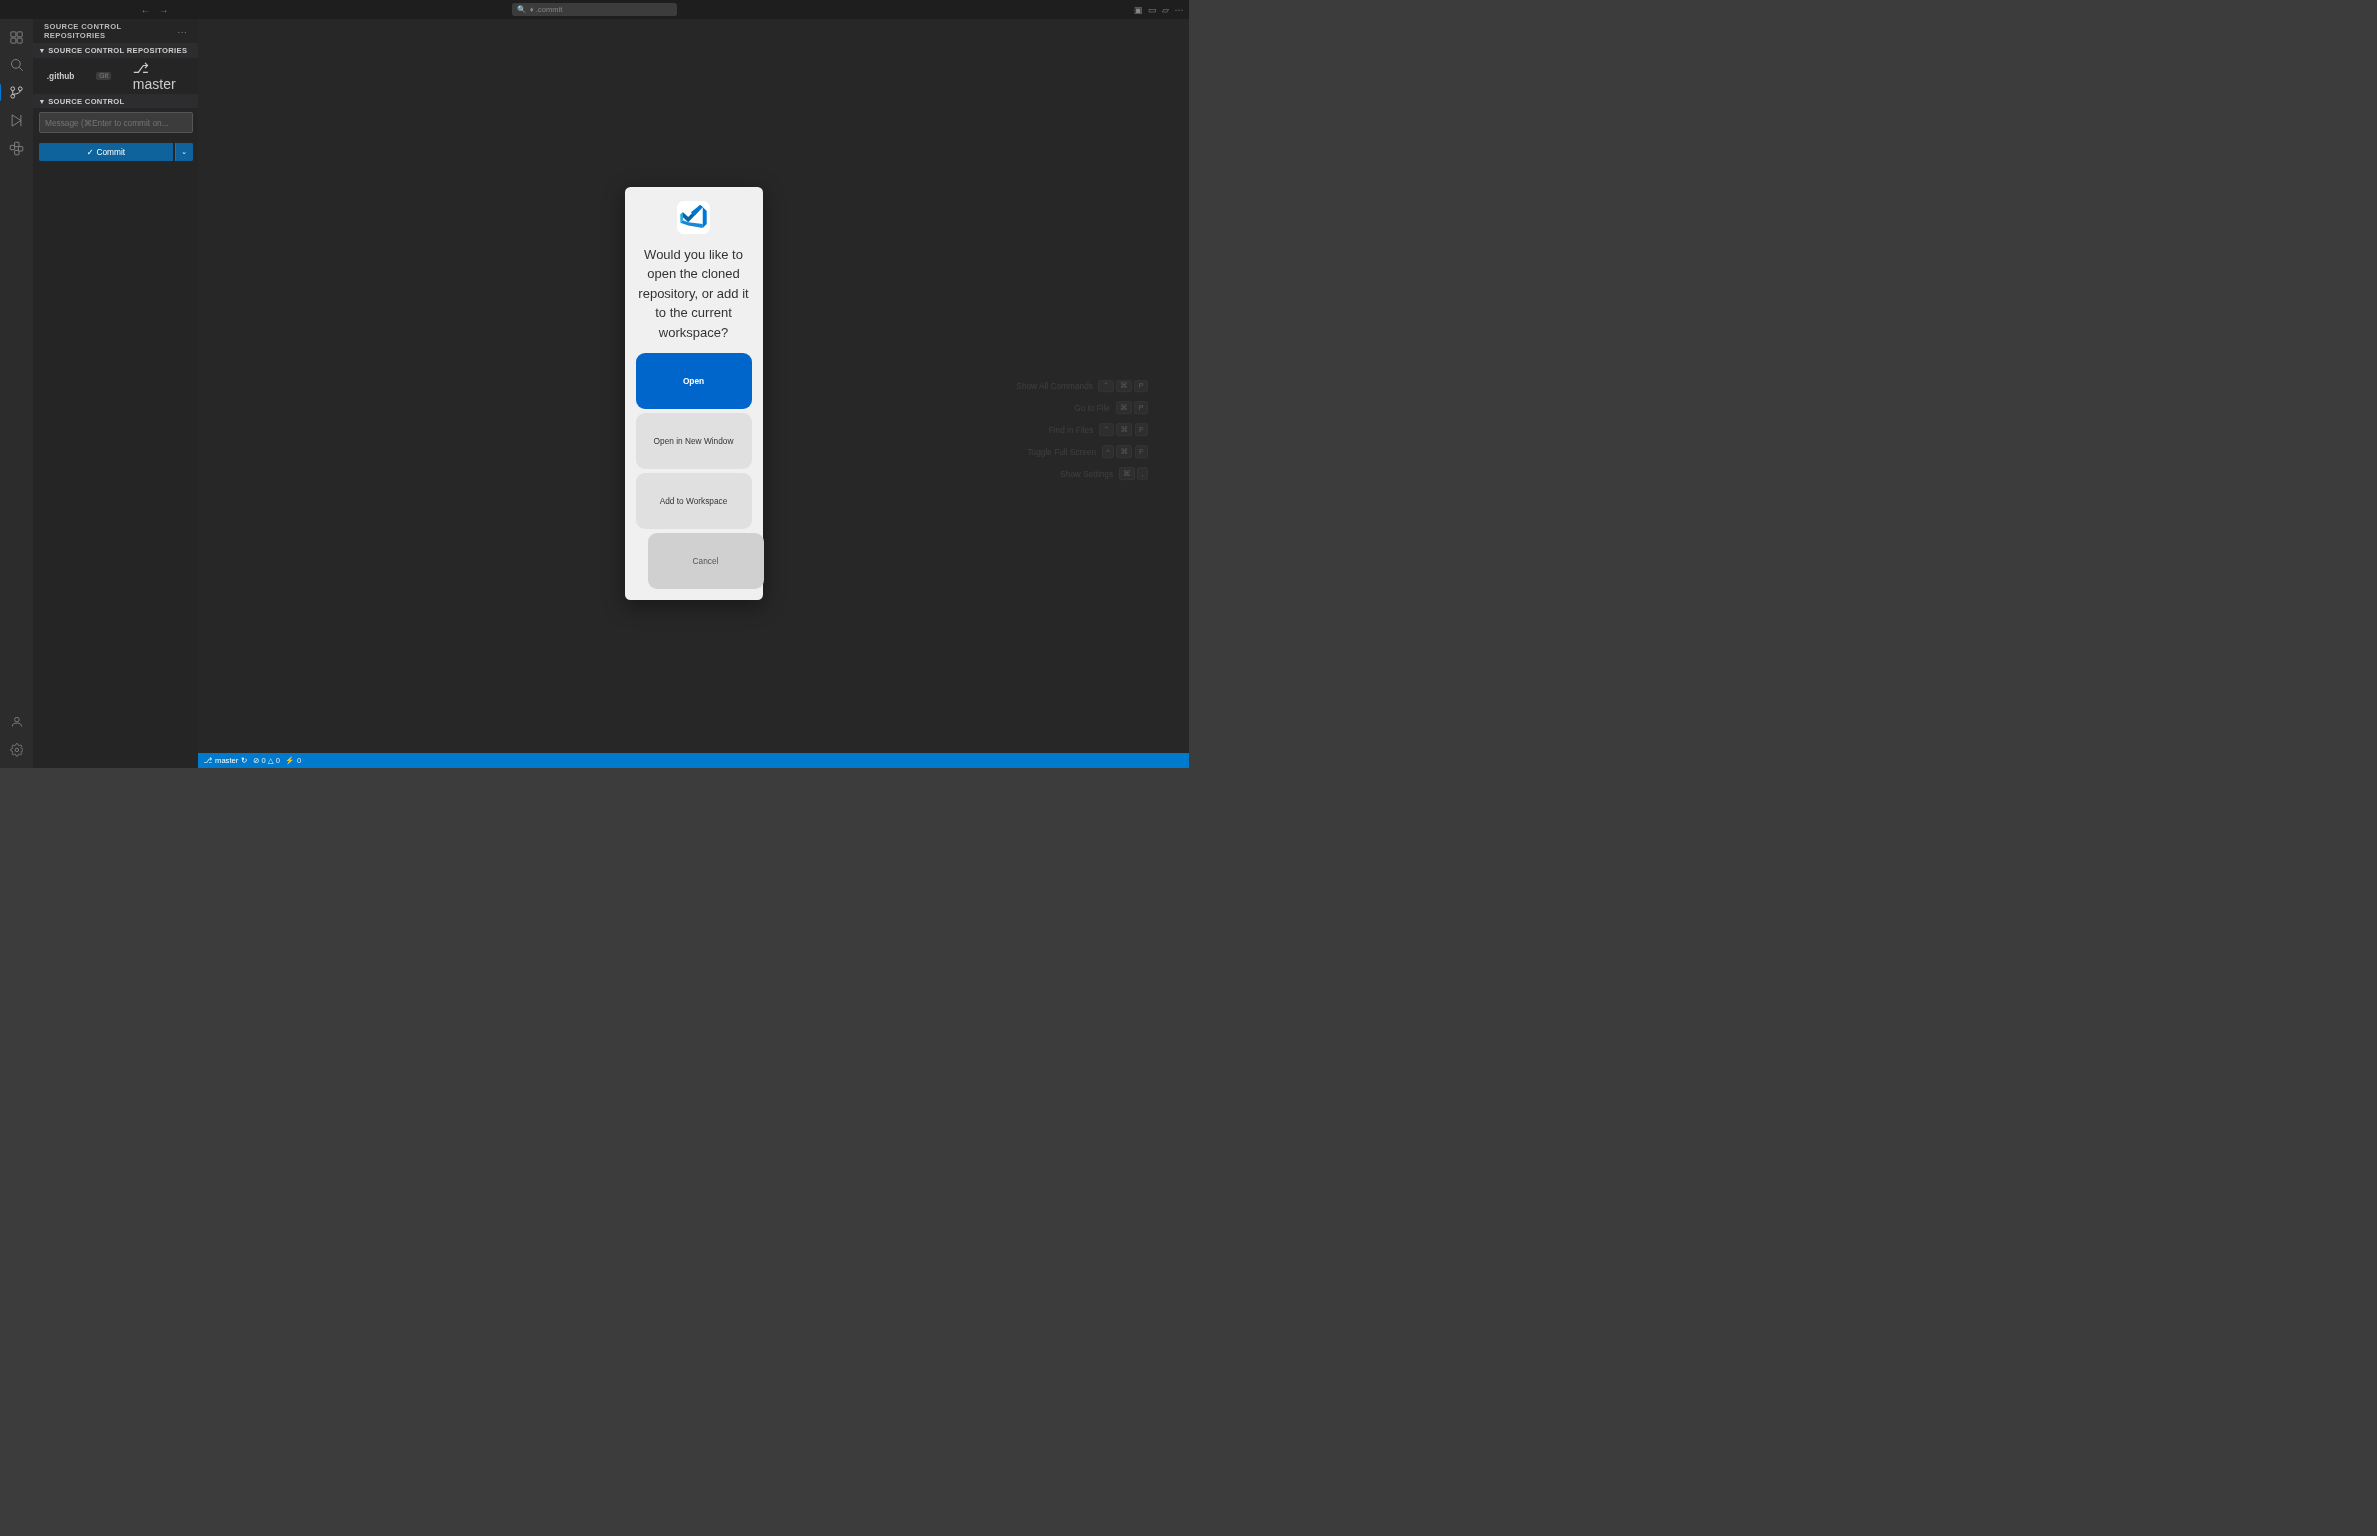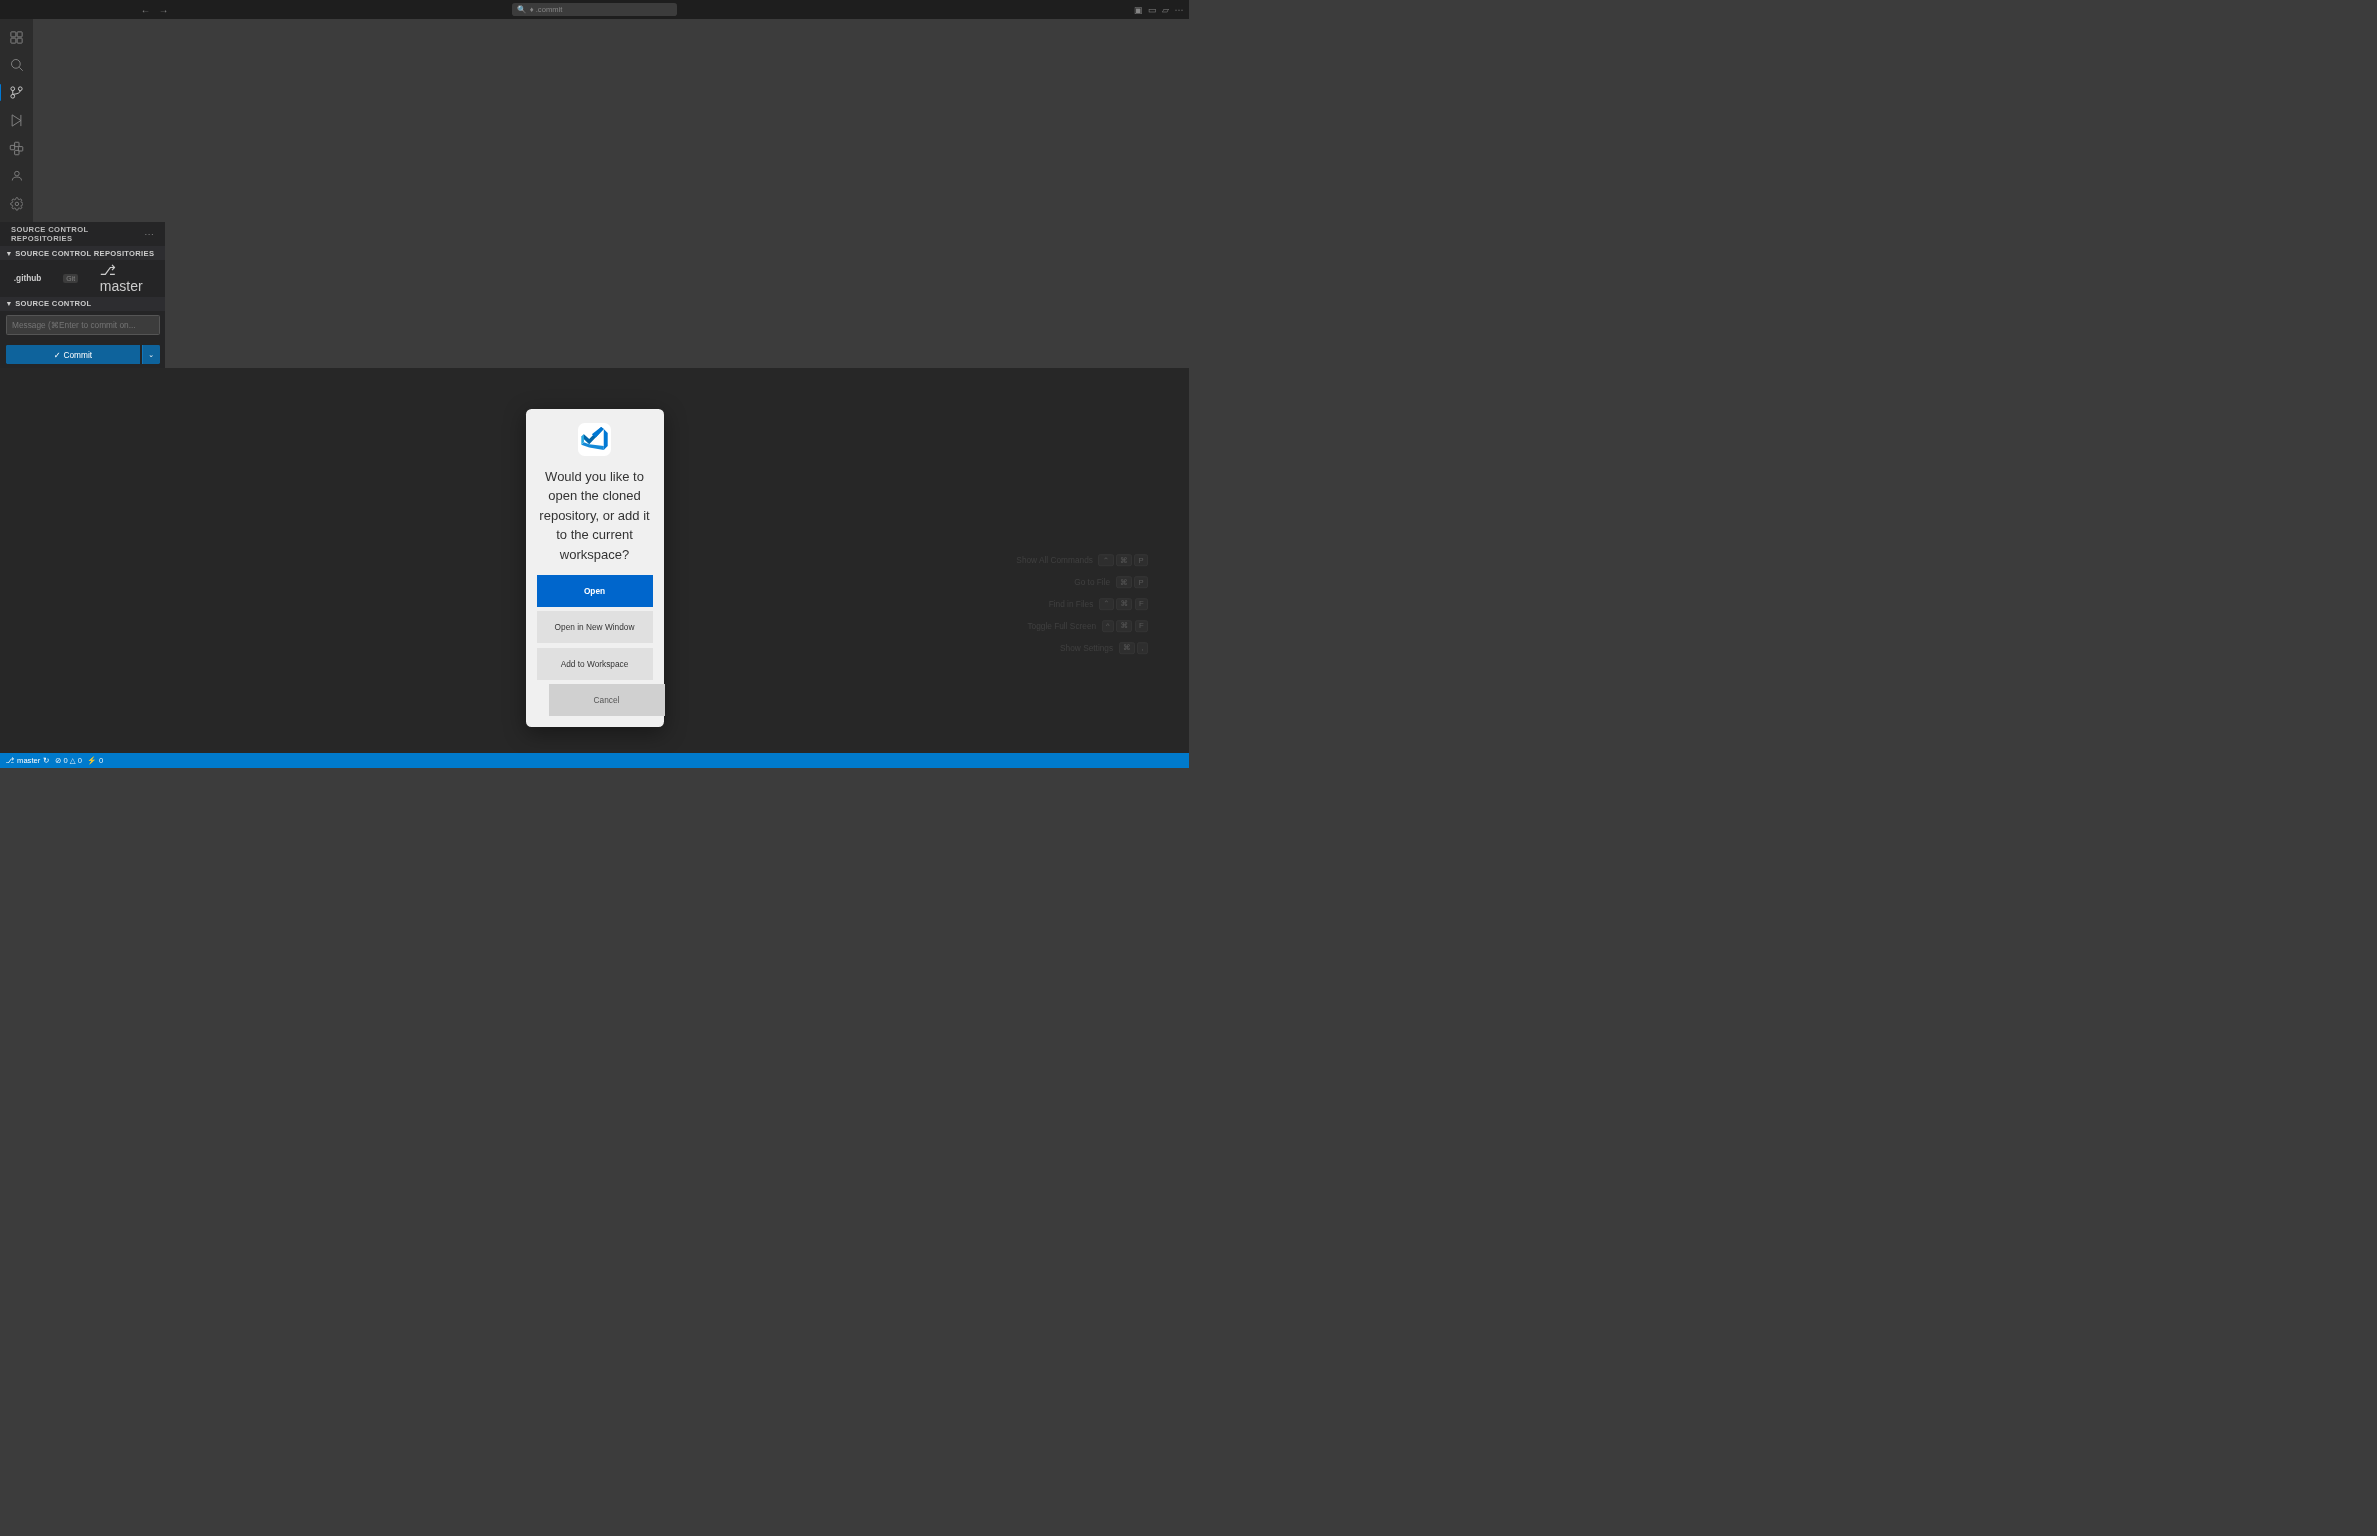"SOURCE CONTROL REPOSITORIES" .app-body { flex-direction: column -> none }
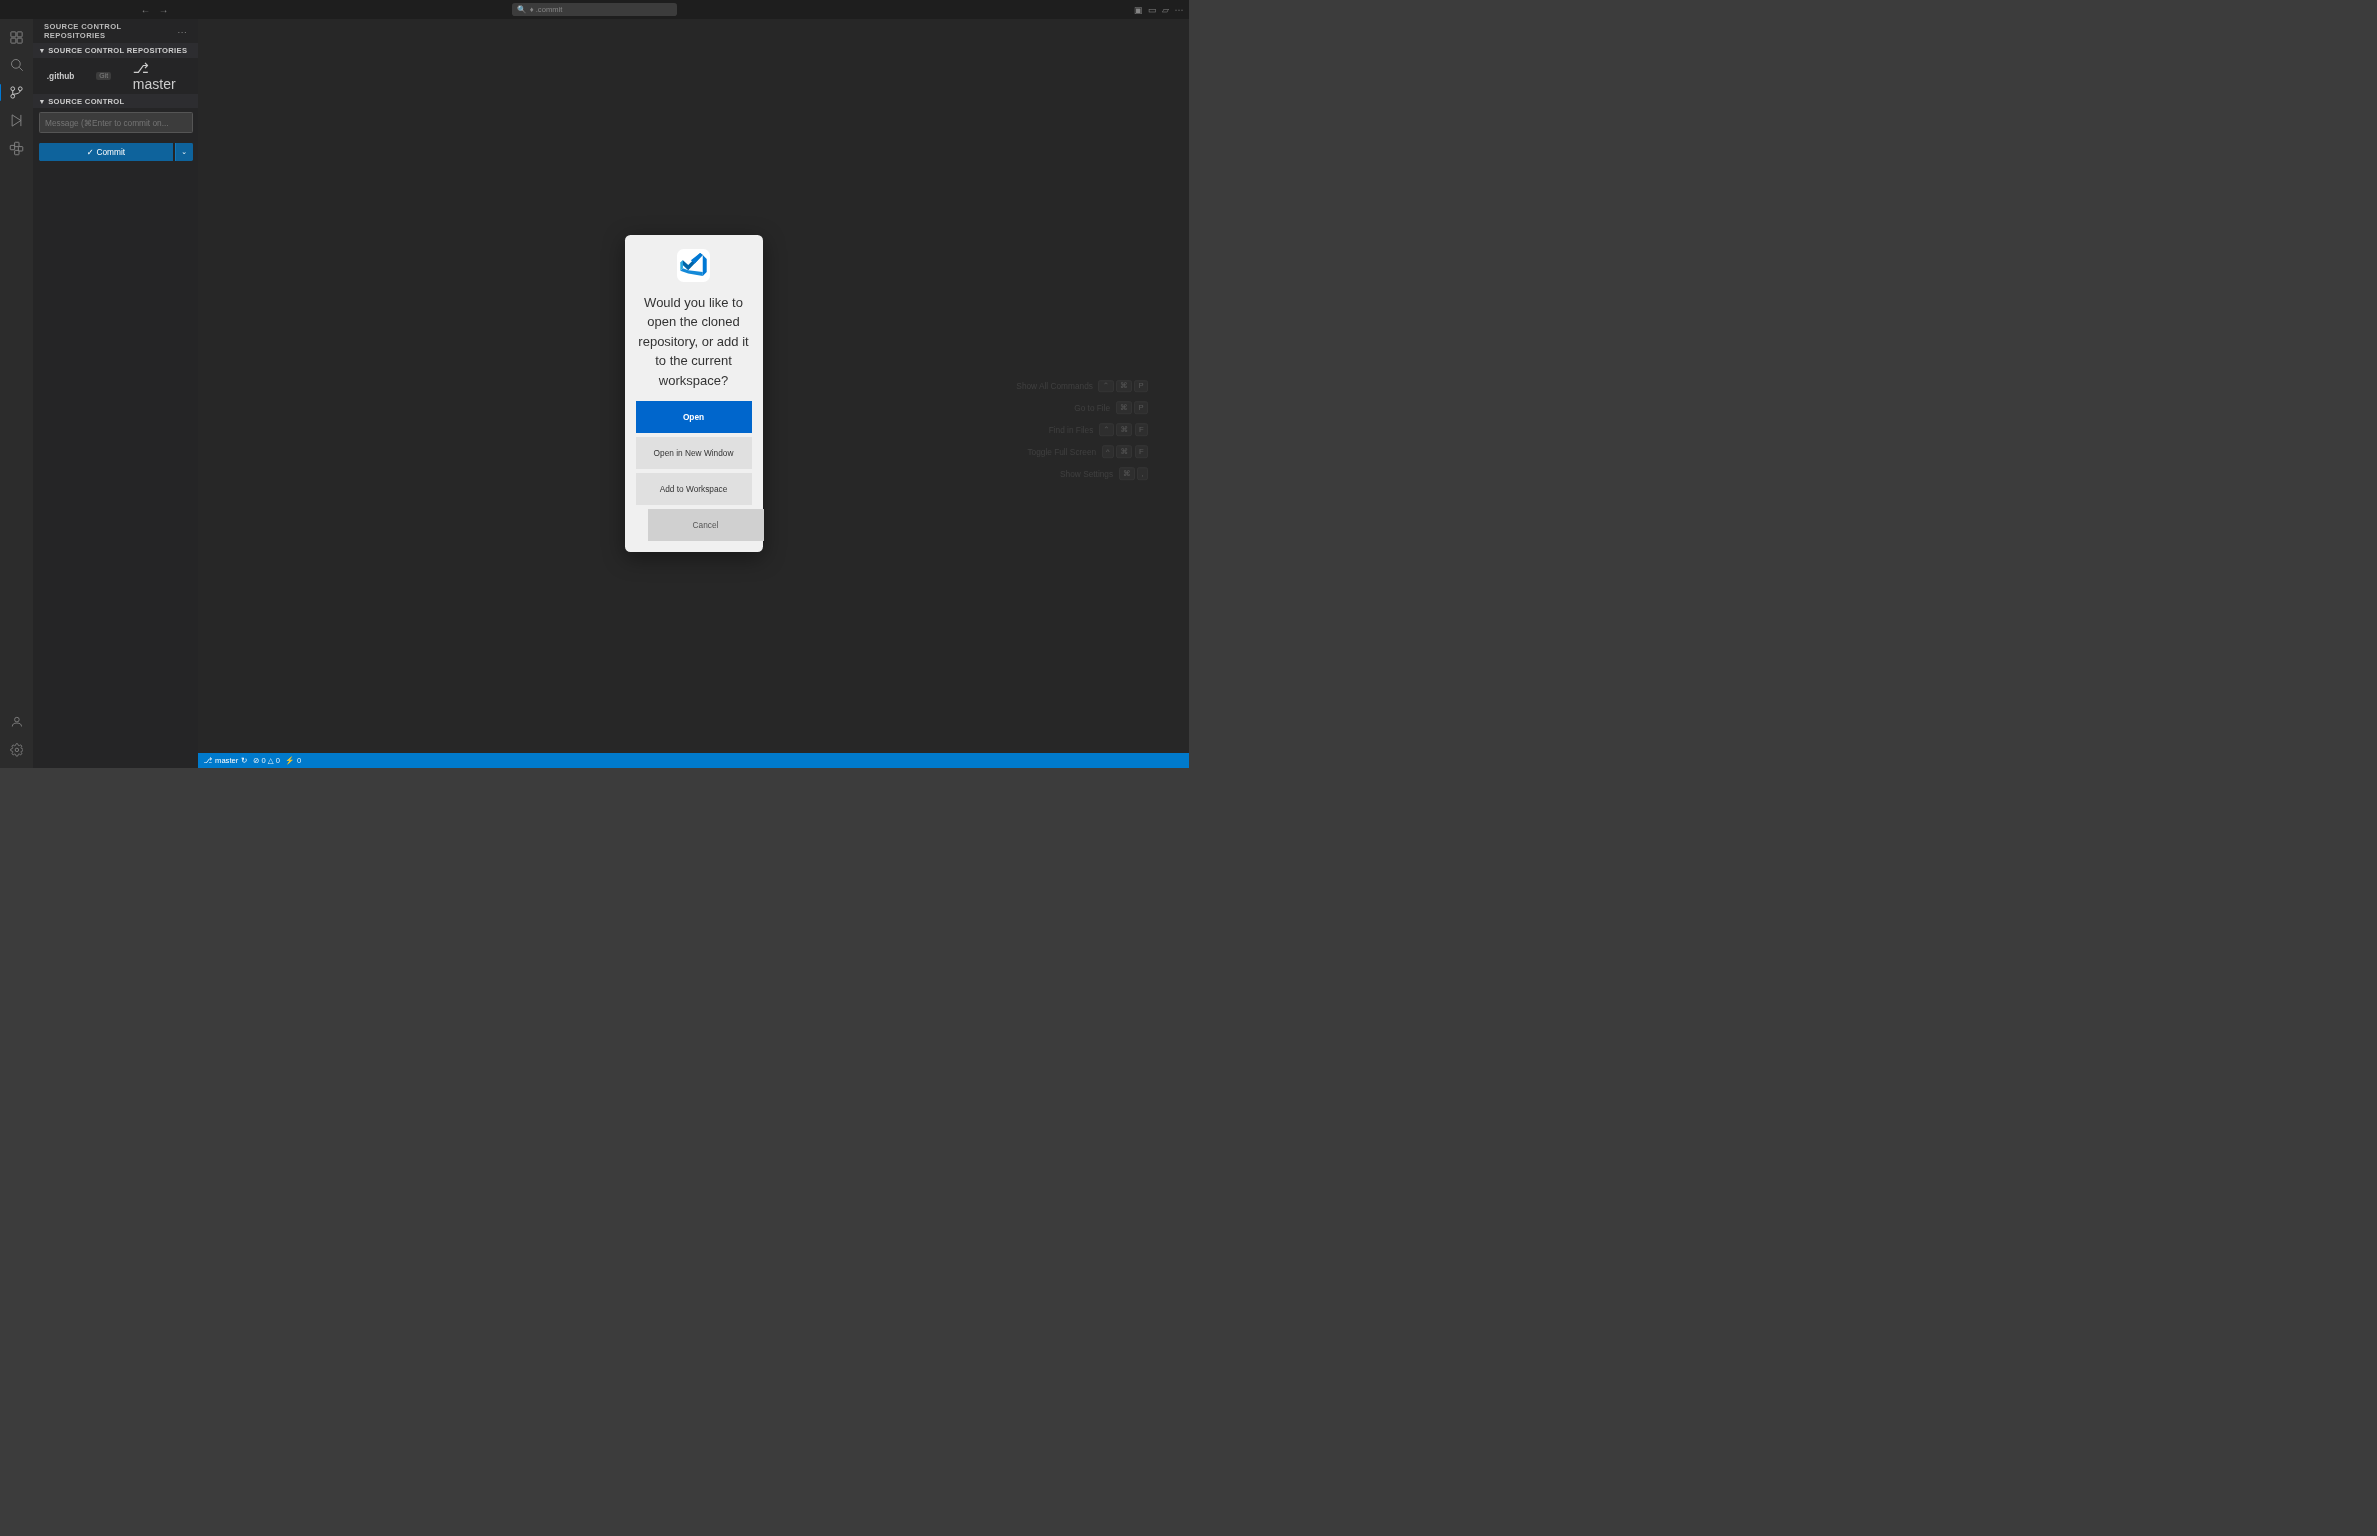"Open" .dialog-btn { border-radius: 0 -> 9px; padding: 11px 0 -> 23px 0 }
